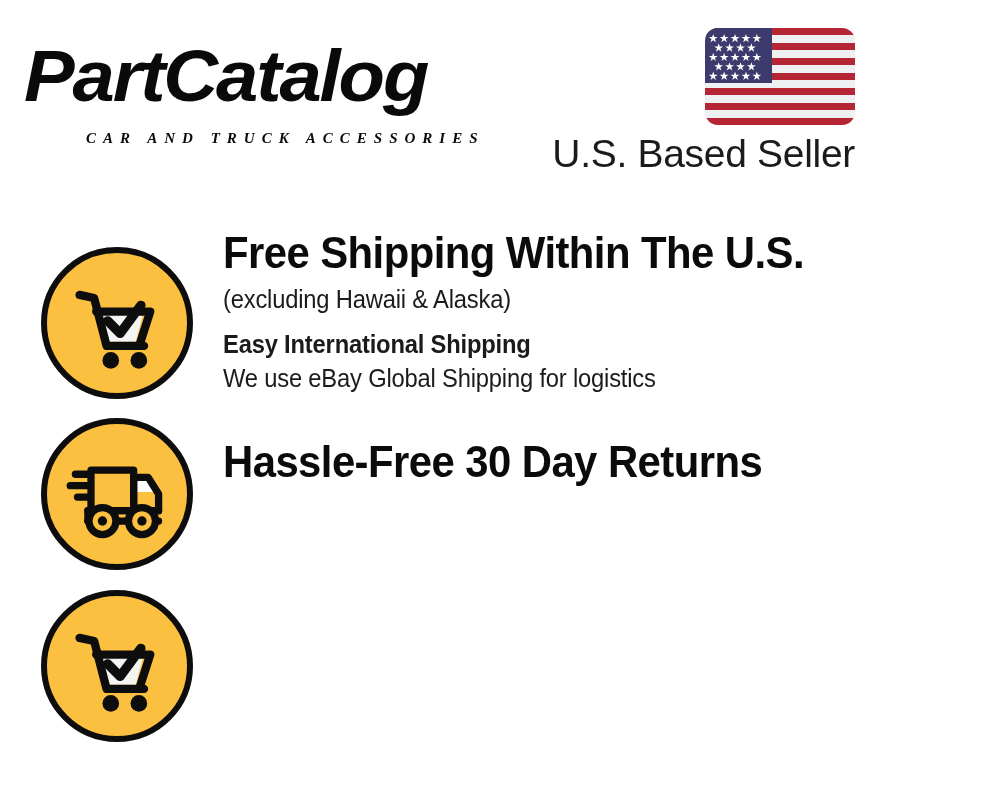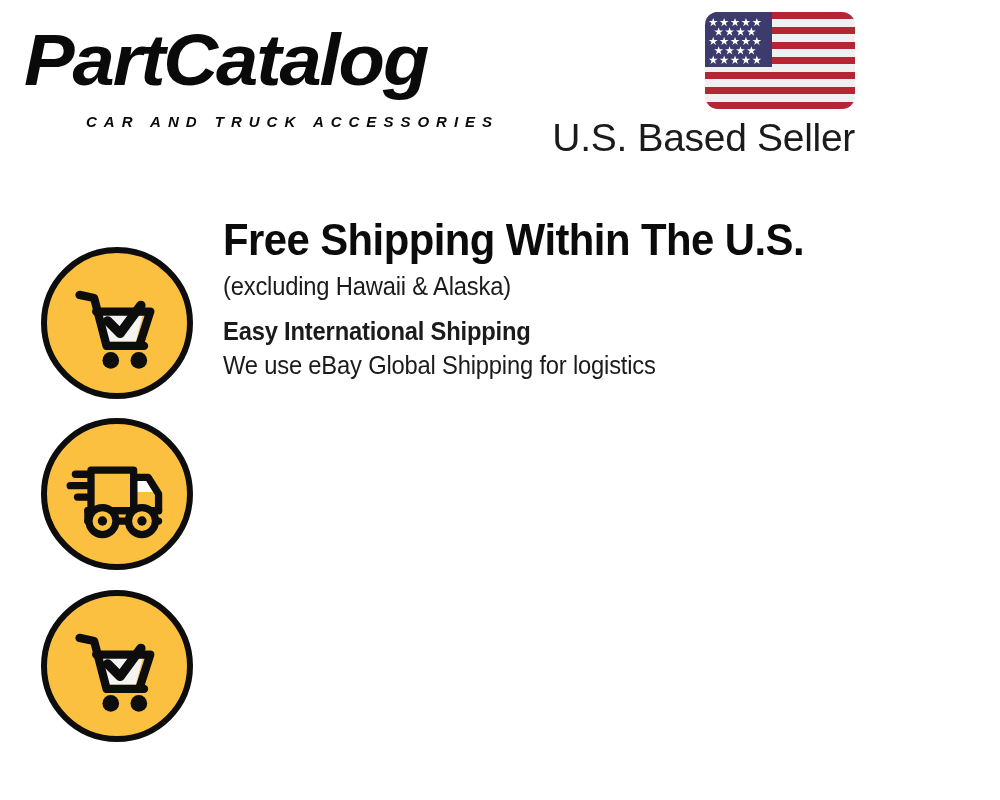"PartCatalog" .header { top: 0 -> 16px }
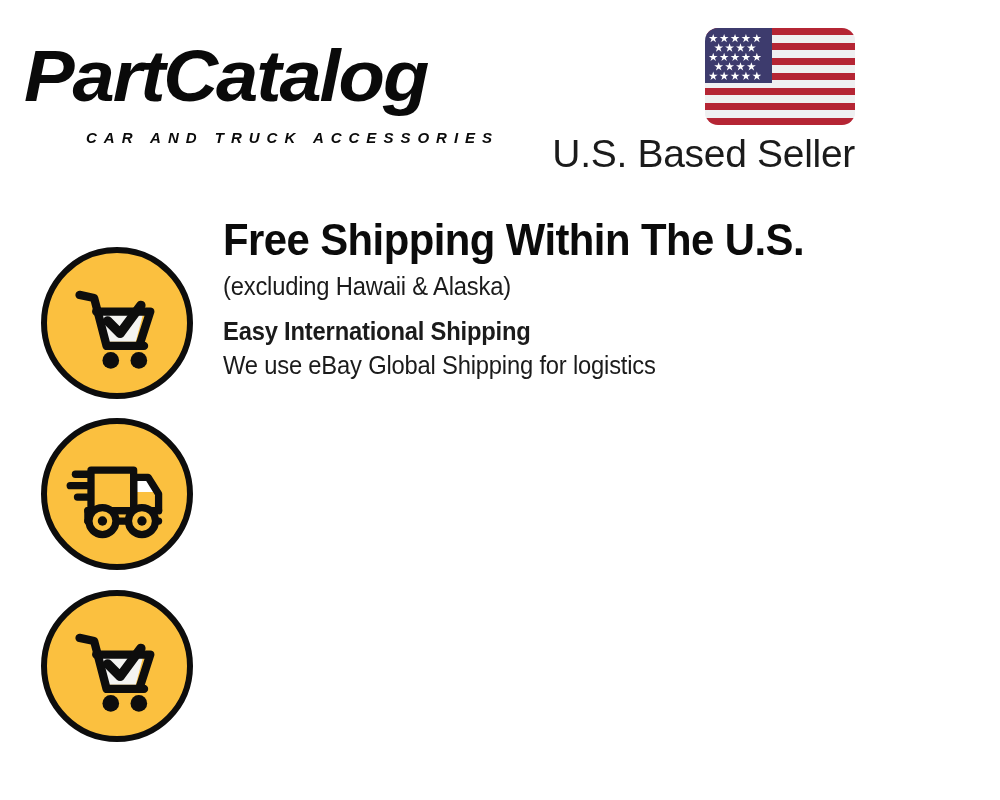"CAR AND TRUCK ACCESSORIES" .brand-tagline { font-family: Liberation Sans, sans-serif -> Liberation Serif, serif }
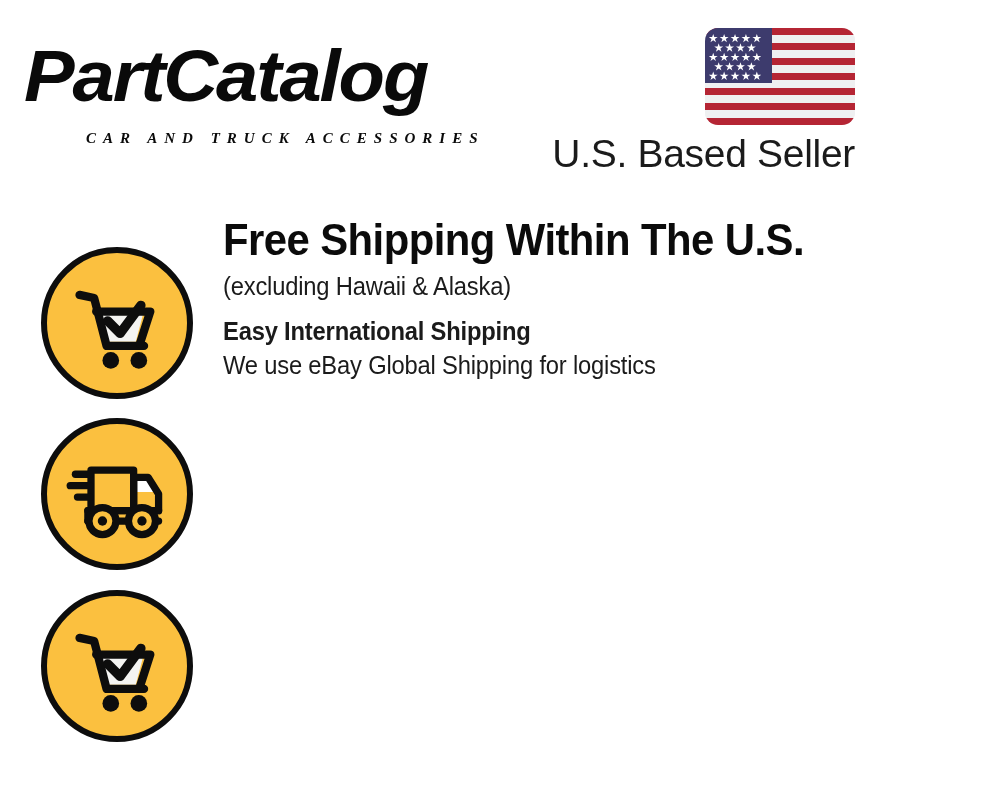"Free Shipping Within The U.S." .feature-row.row-0 .feature-text { top: 9px -> 22px }
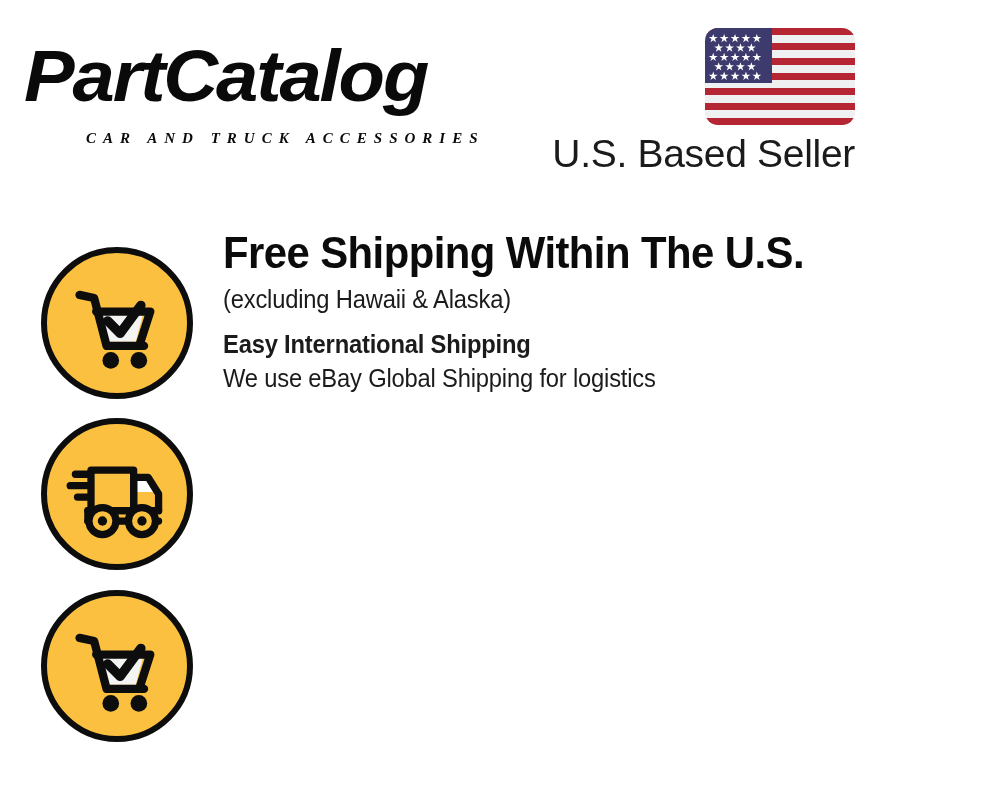"Hassle-Free 30 Day Returns" div.feature-text { html: none -> <div> <div>Hassle-Free 30 Day Returns</div> </div> }
